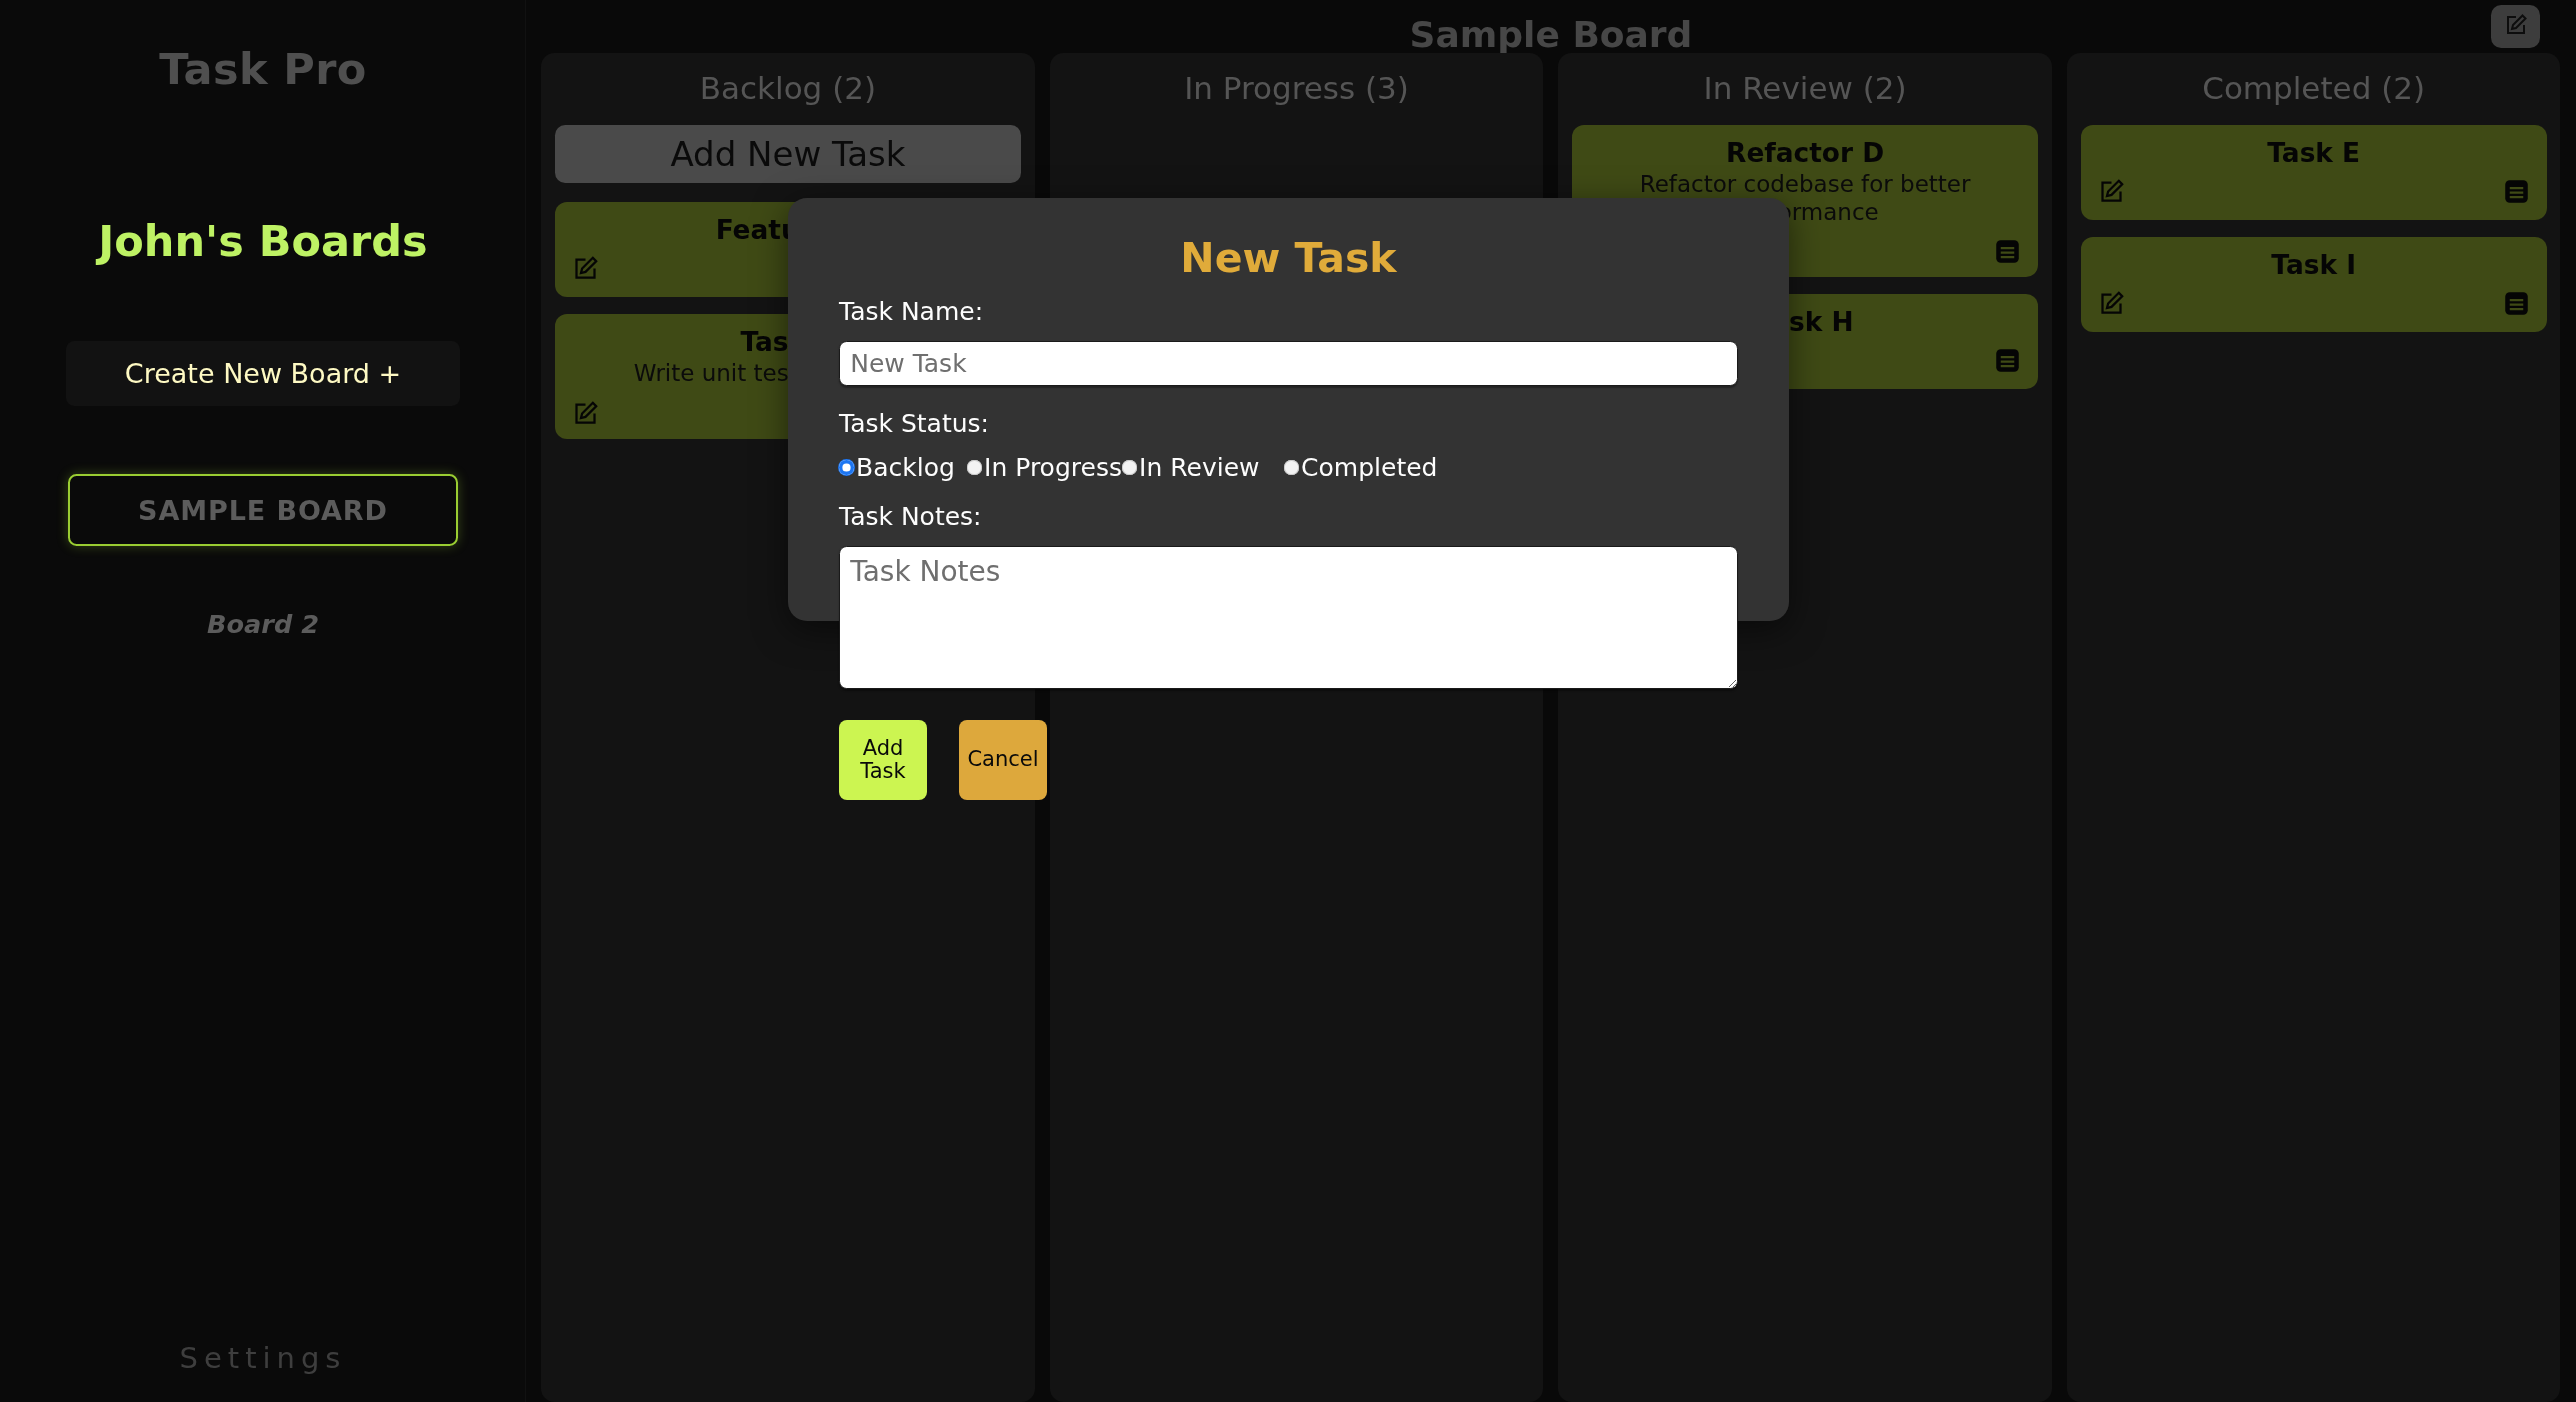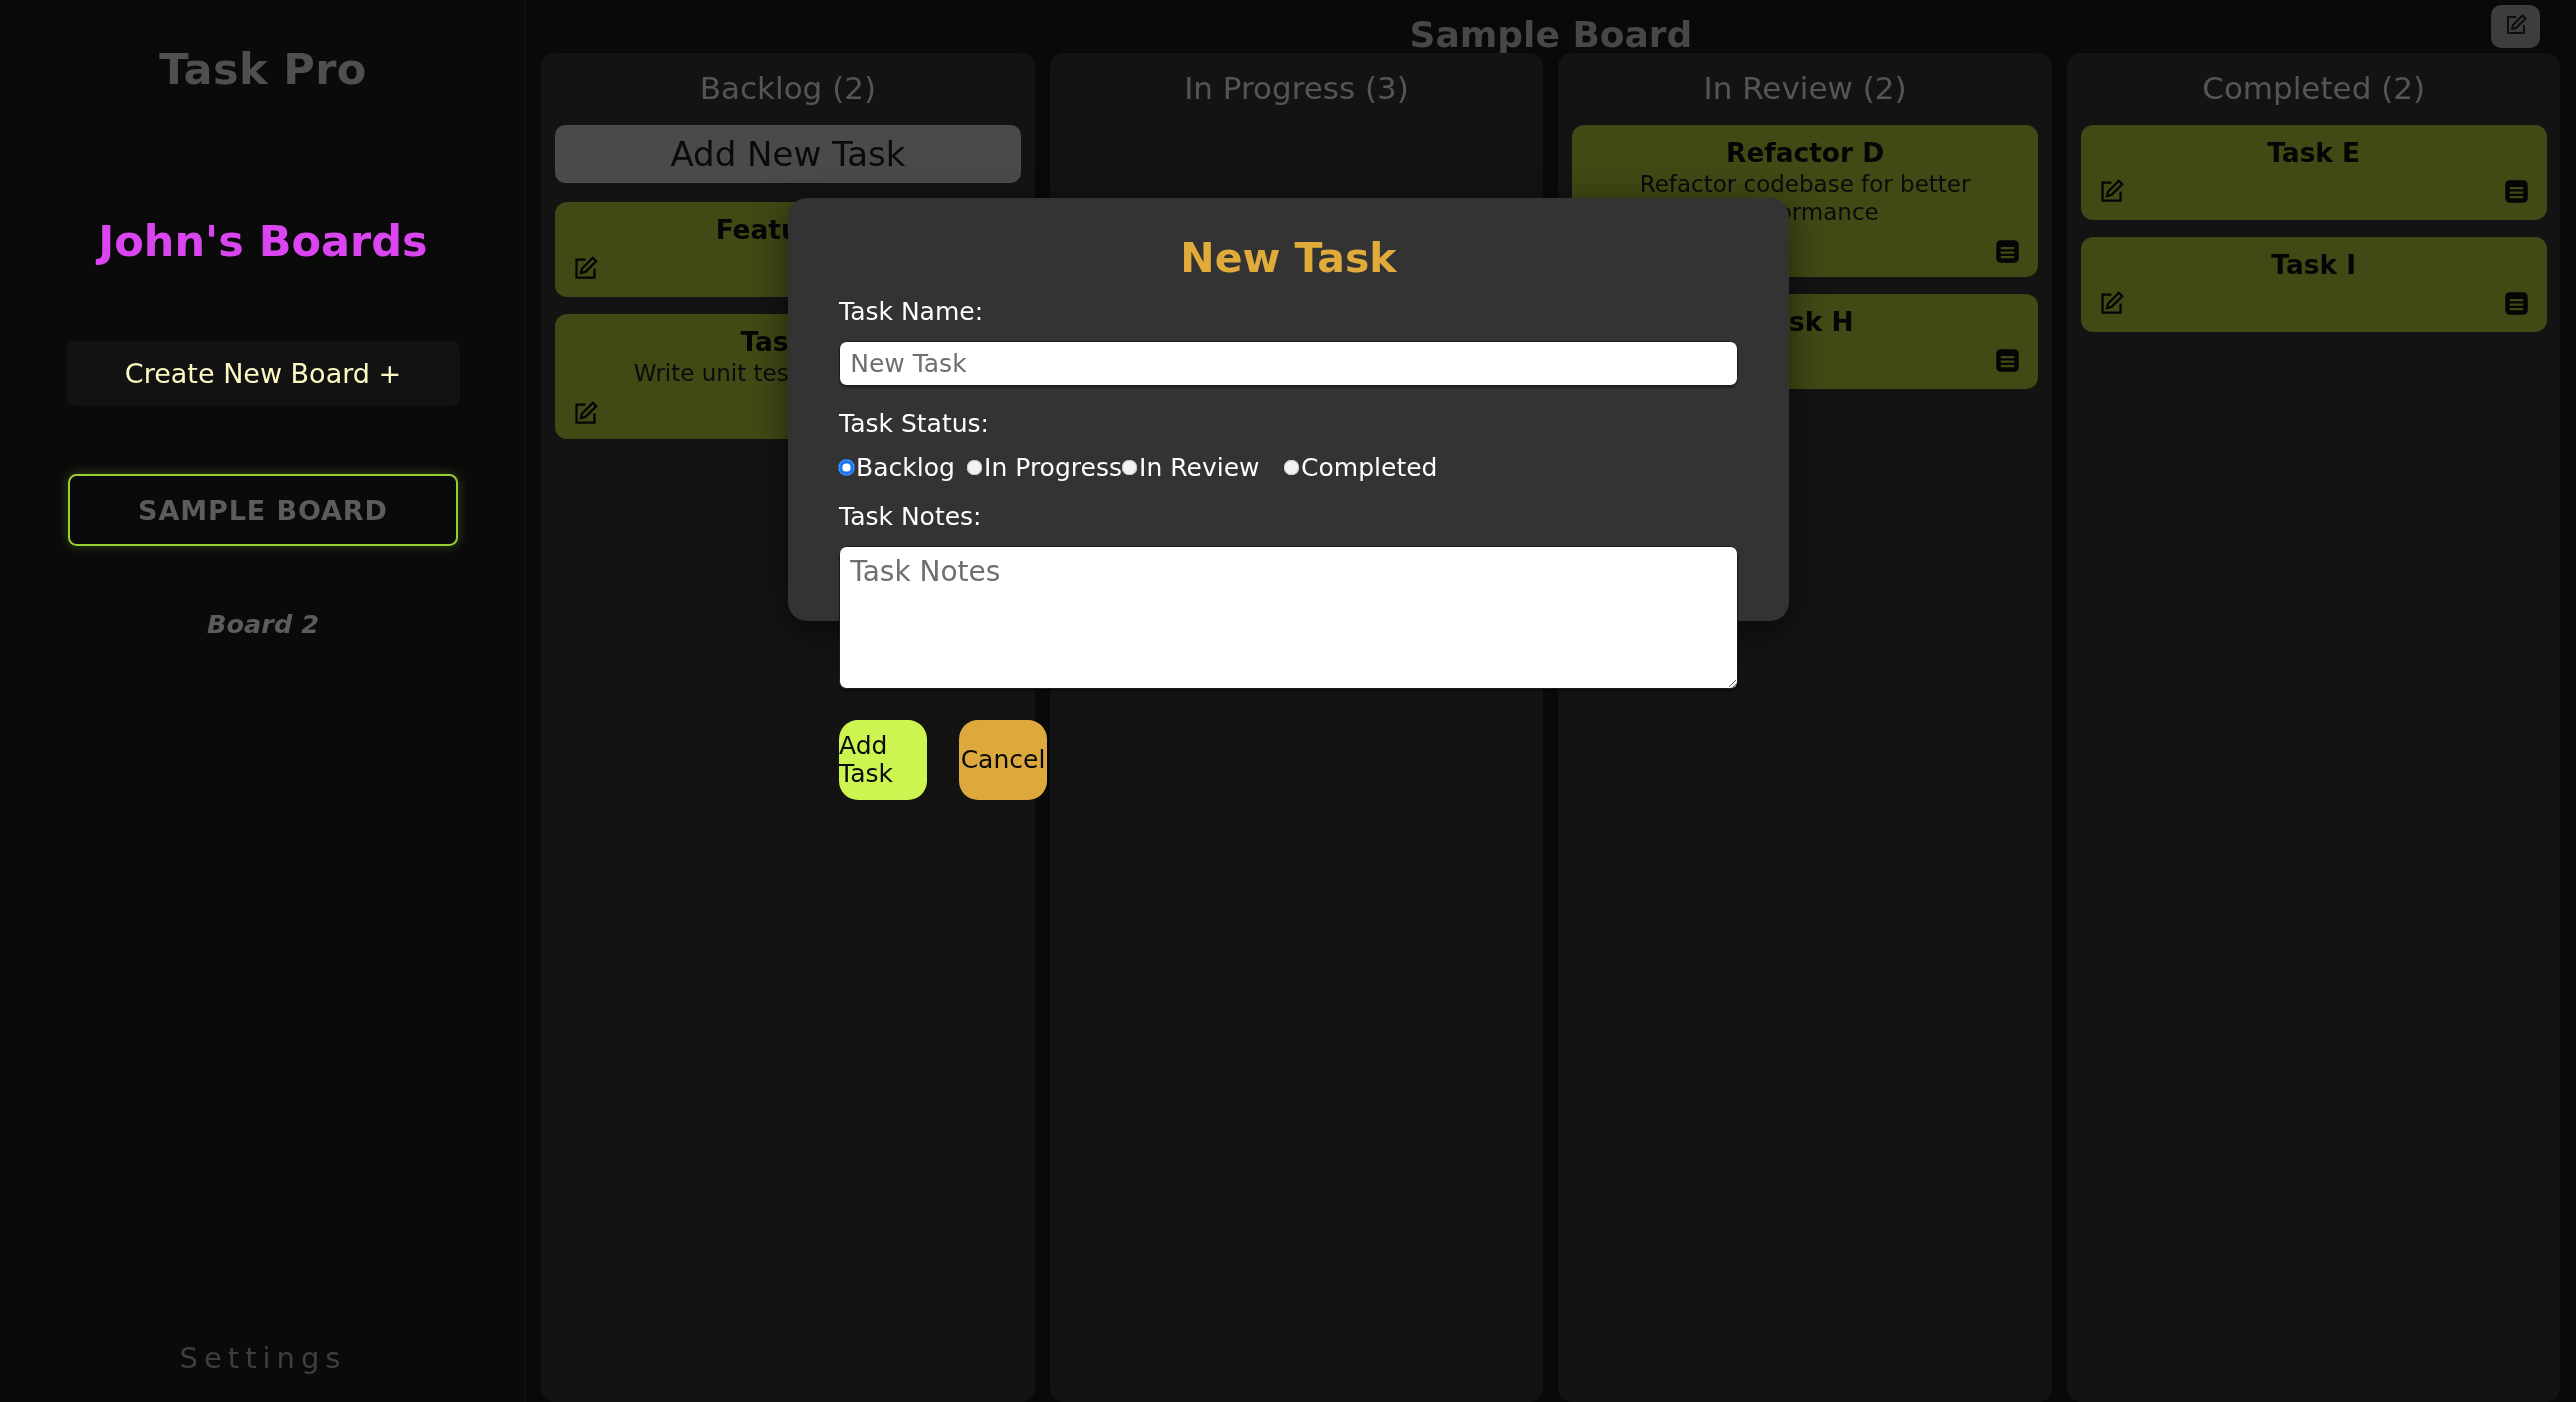"John's Boards" #boards-heading { color: #d946ef -> #bef264 }
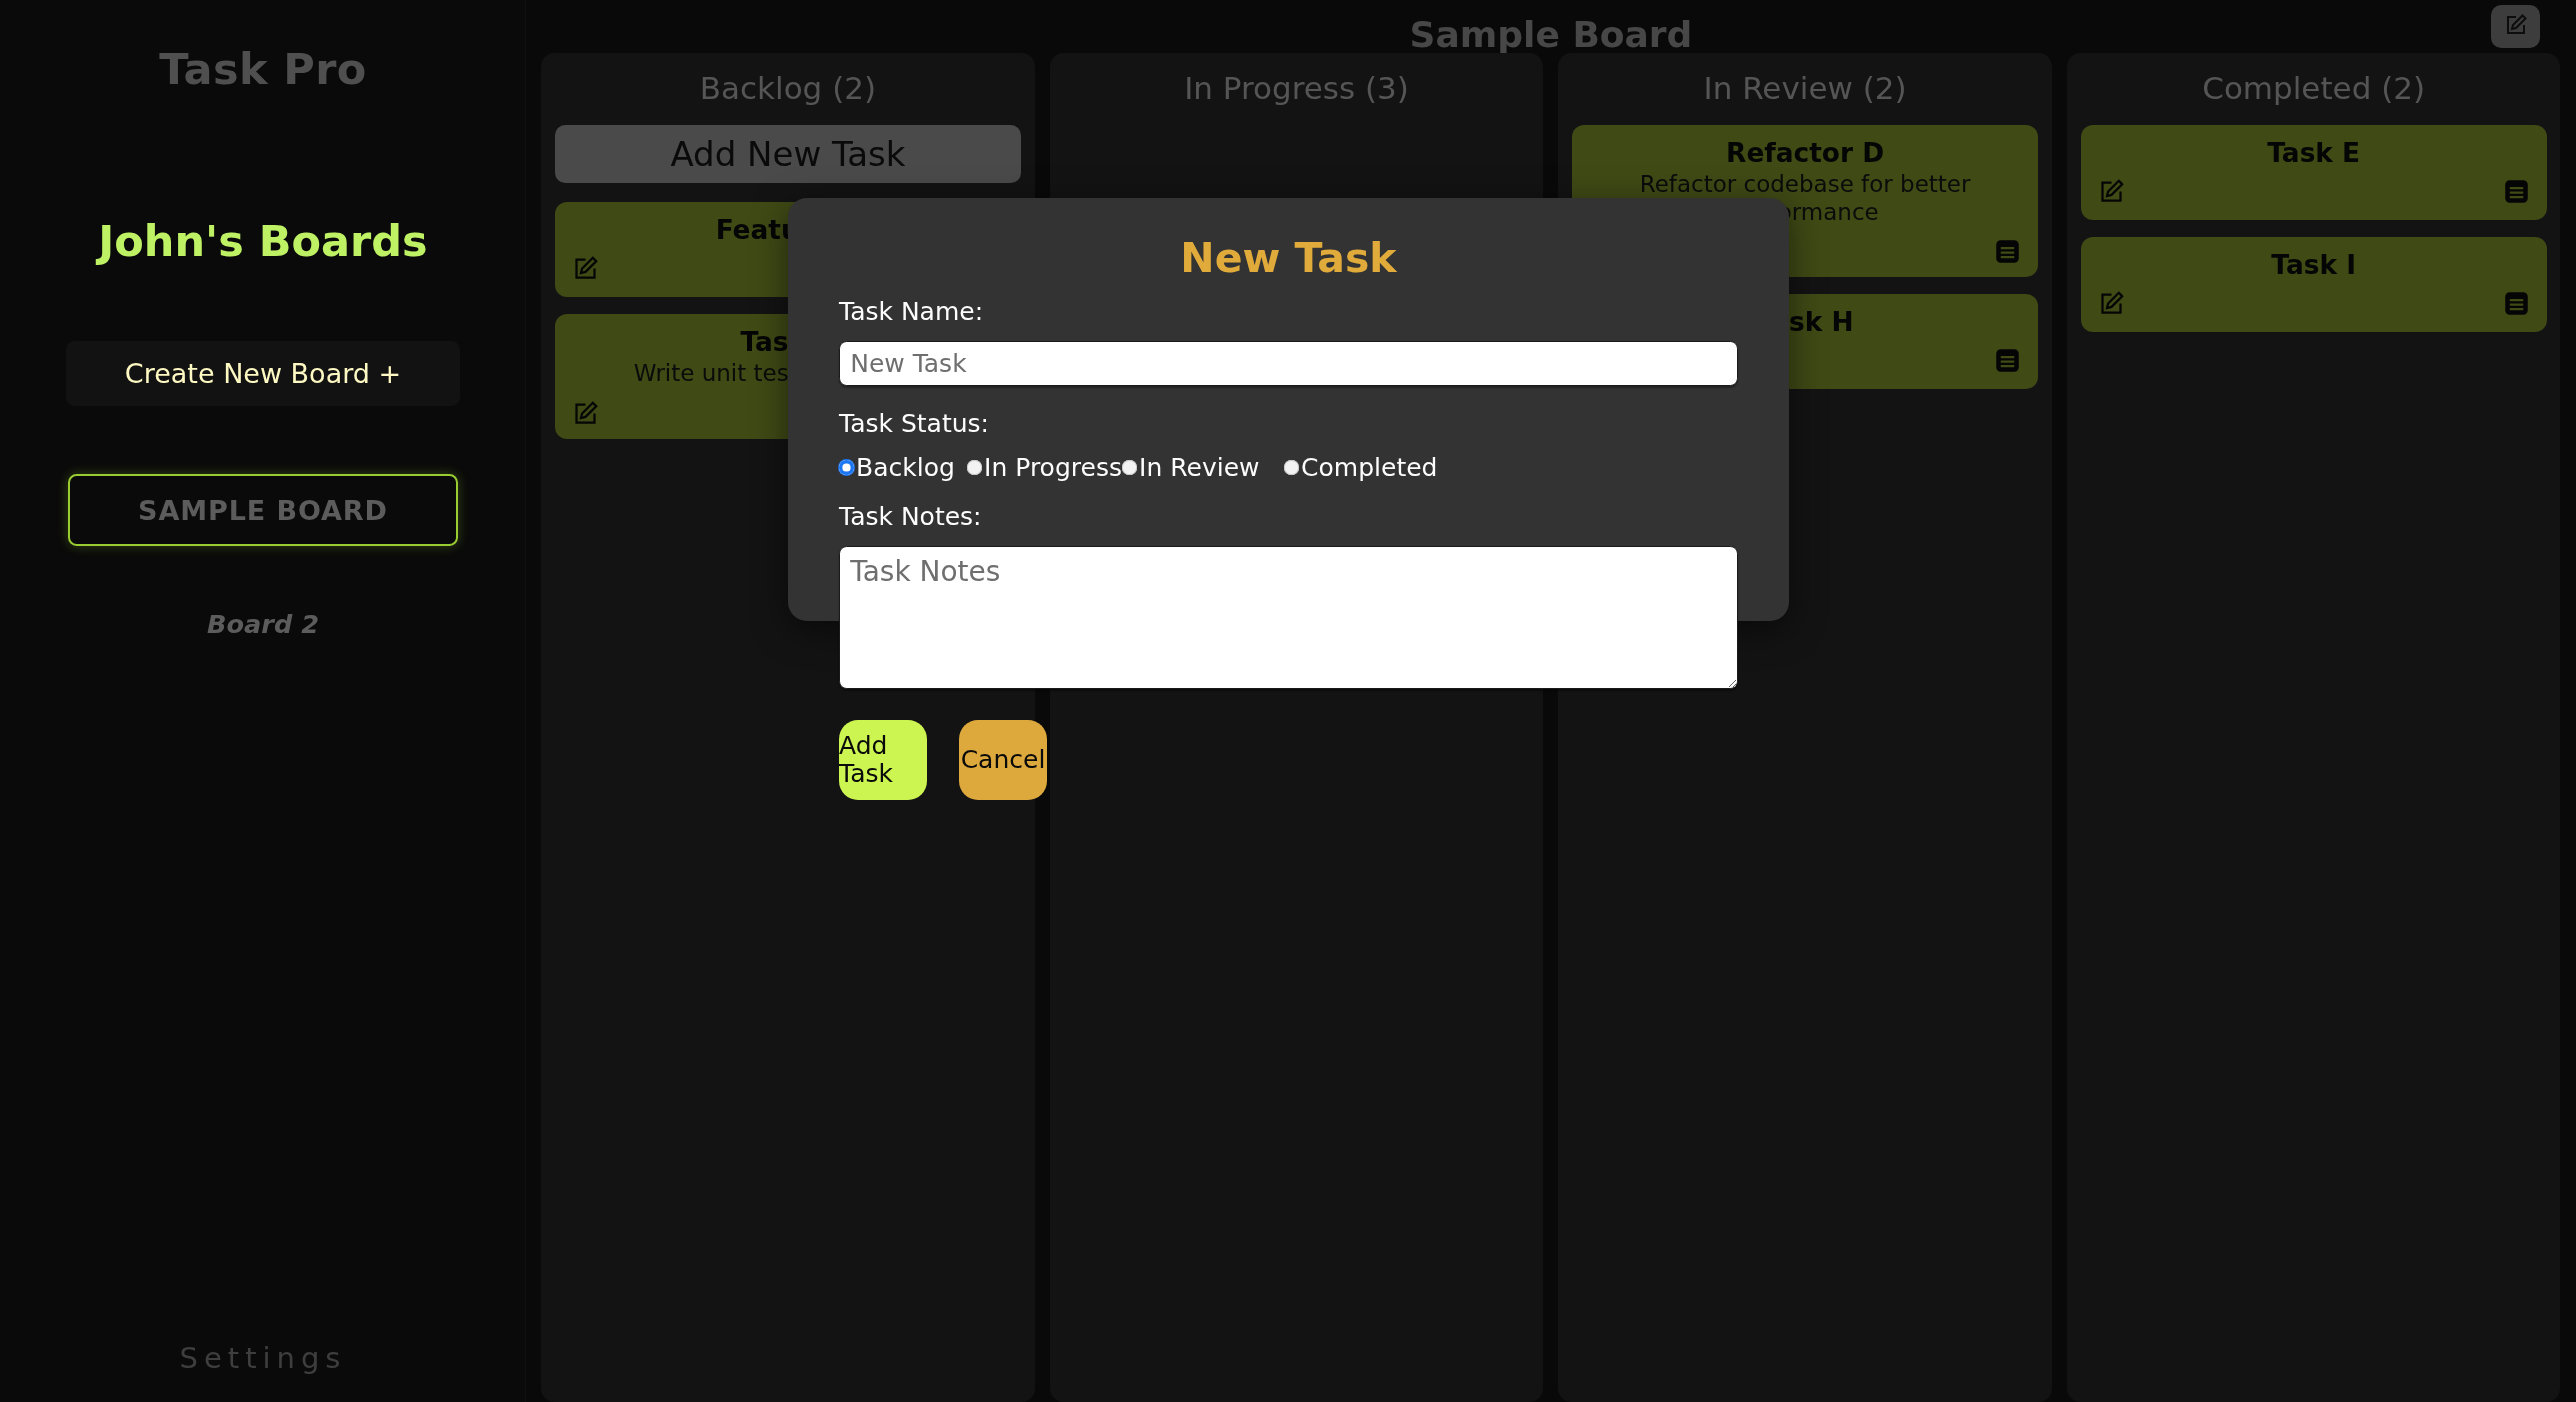"Add Task" .modal-btn { border-radius: 19px -> 8px; font-size: 25px -> 21px; text-align: left -> center }
